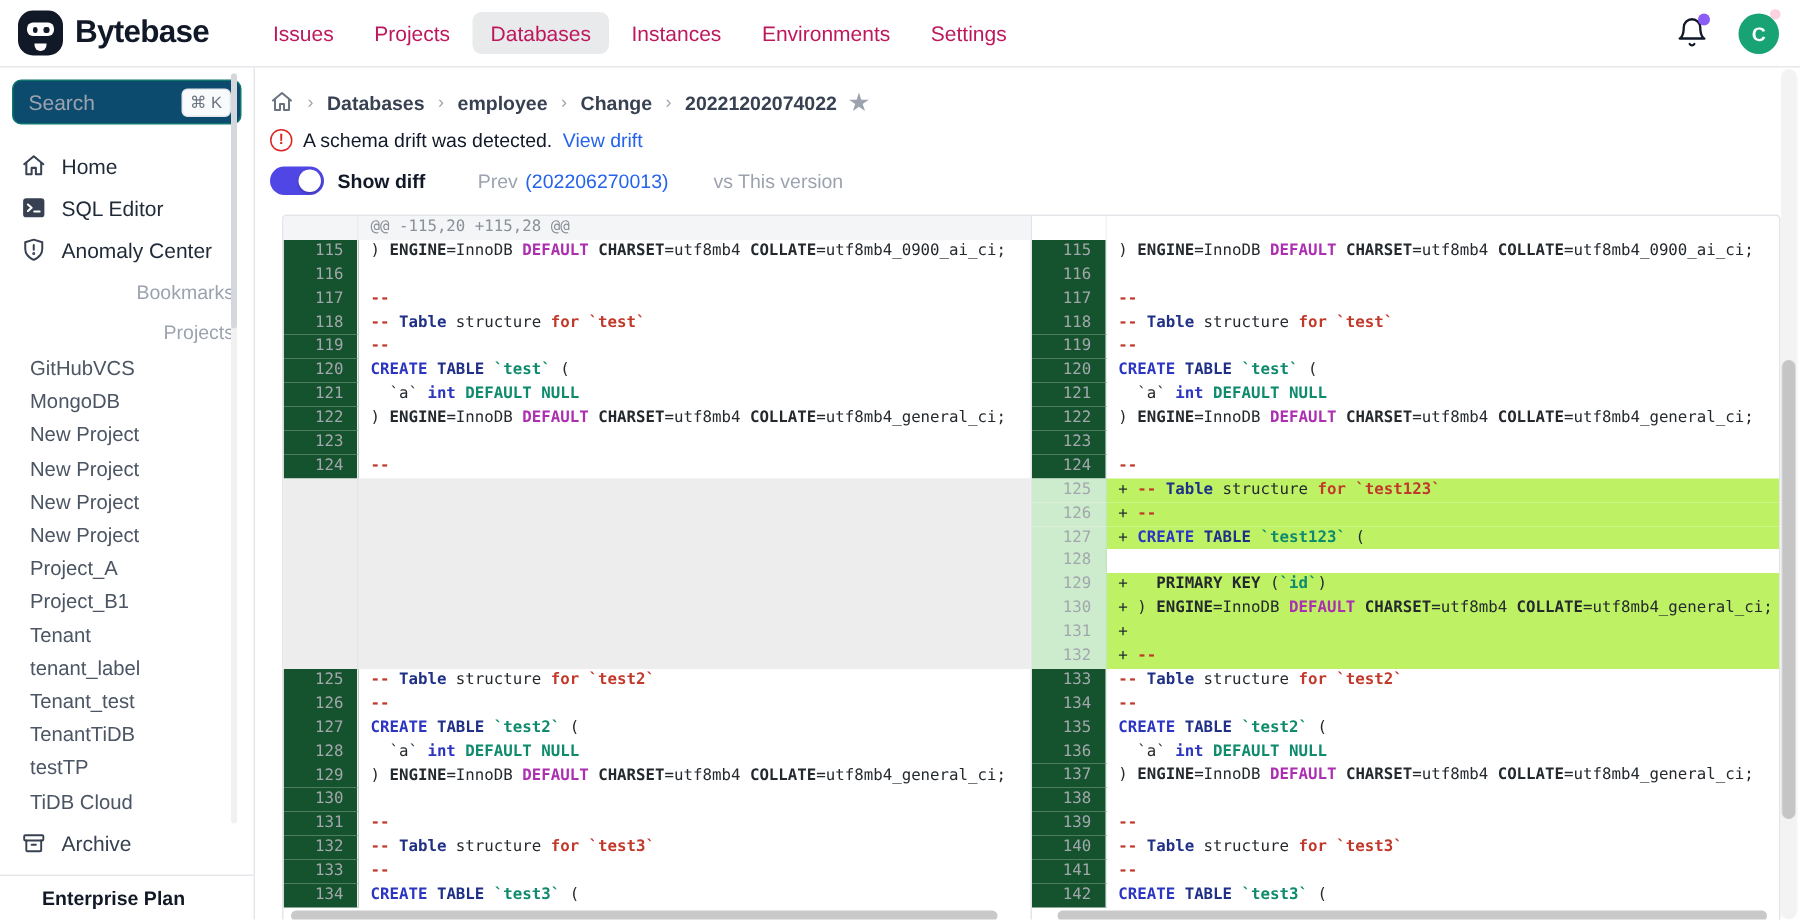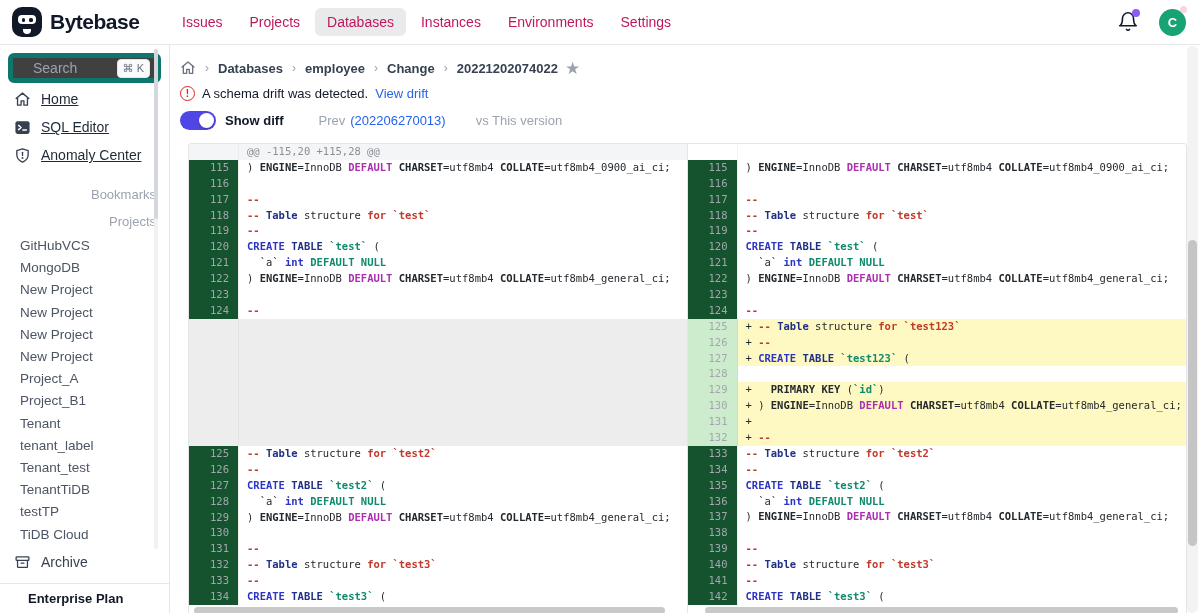"Search" .search-box { background: #404040 -> #0c4a6e; border: 5px solid #0f766e -> 1px solid #0f766e; padding: 0 6px 0 20px -> 0 6px 0 10px }
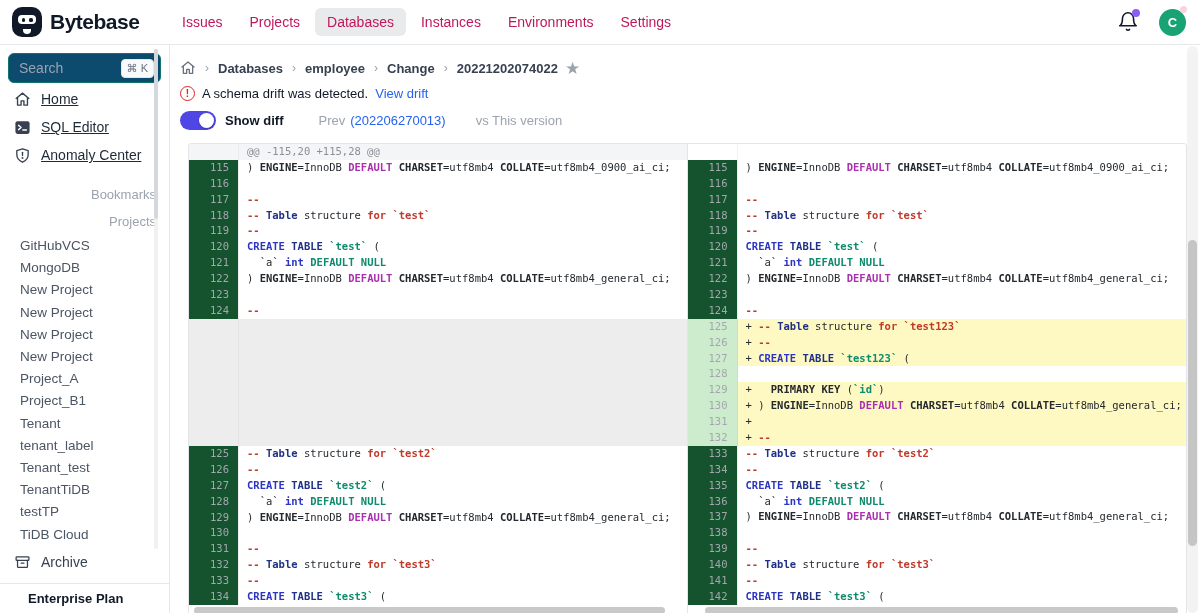"Home" .snav-item { align-items: flex-start -> flex-end; text-decoration: underline -> none }
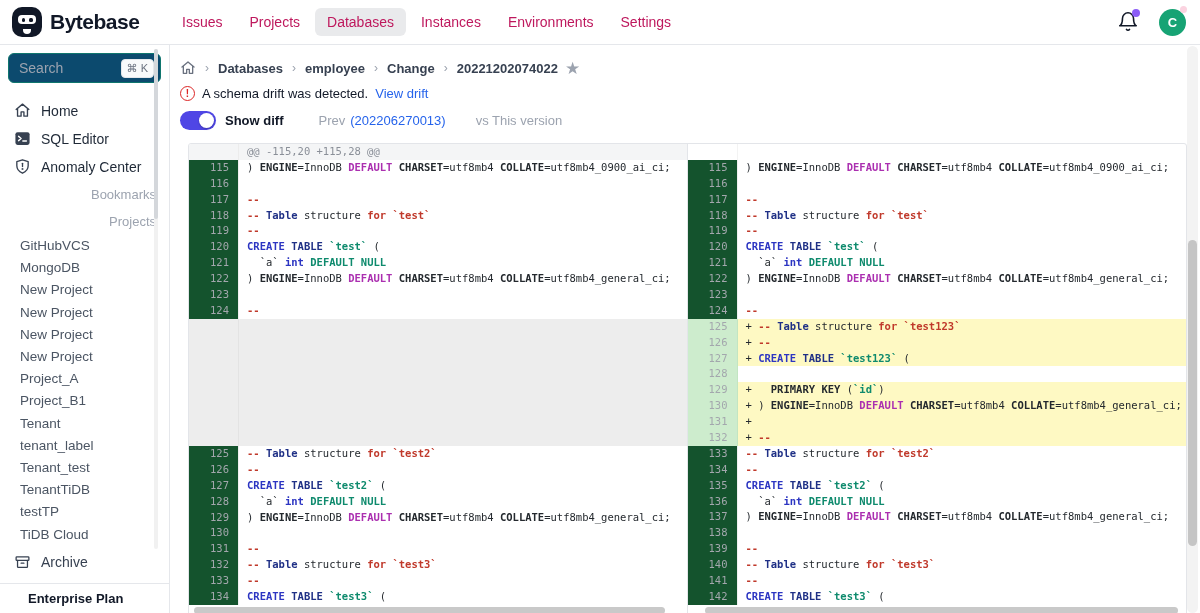"+ -- Table structure for" .row-added .code { background: #fef9c3 -> #bef264 }
